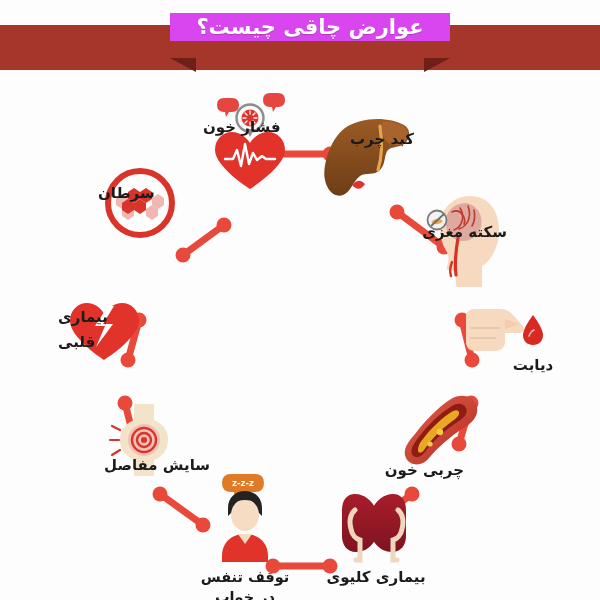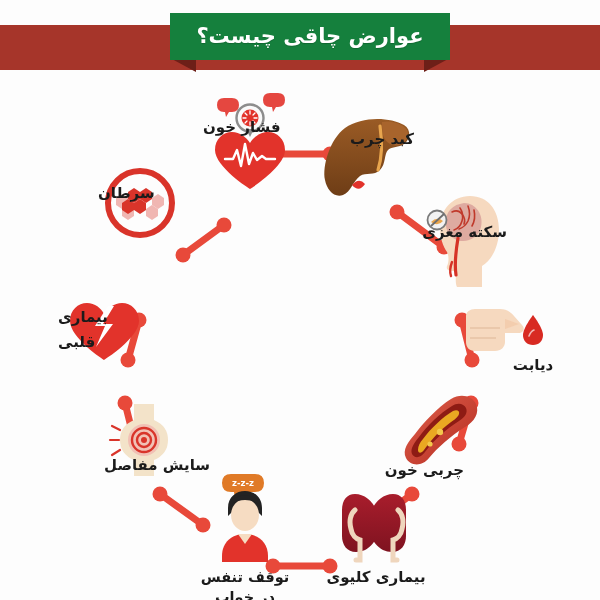"عوارض چاقی چیست؟" .ribbon-panel { background: #15803d -> #d946ef; height: 47px -> 28px }
